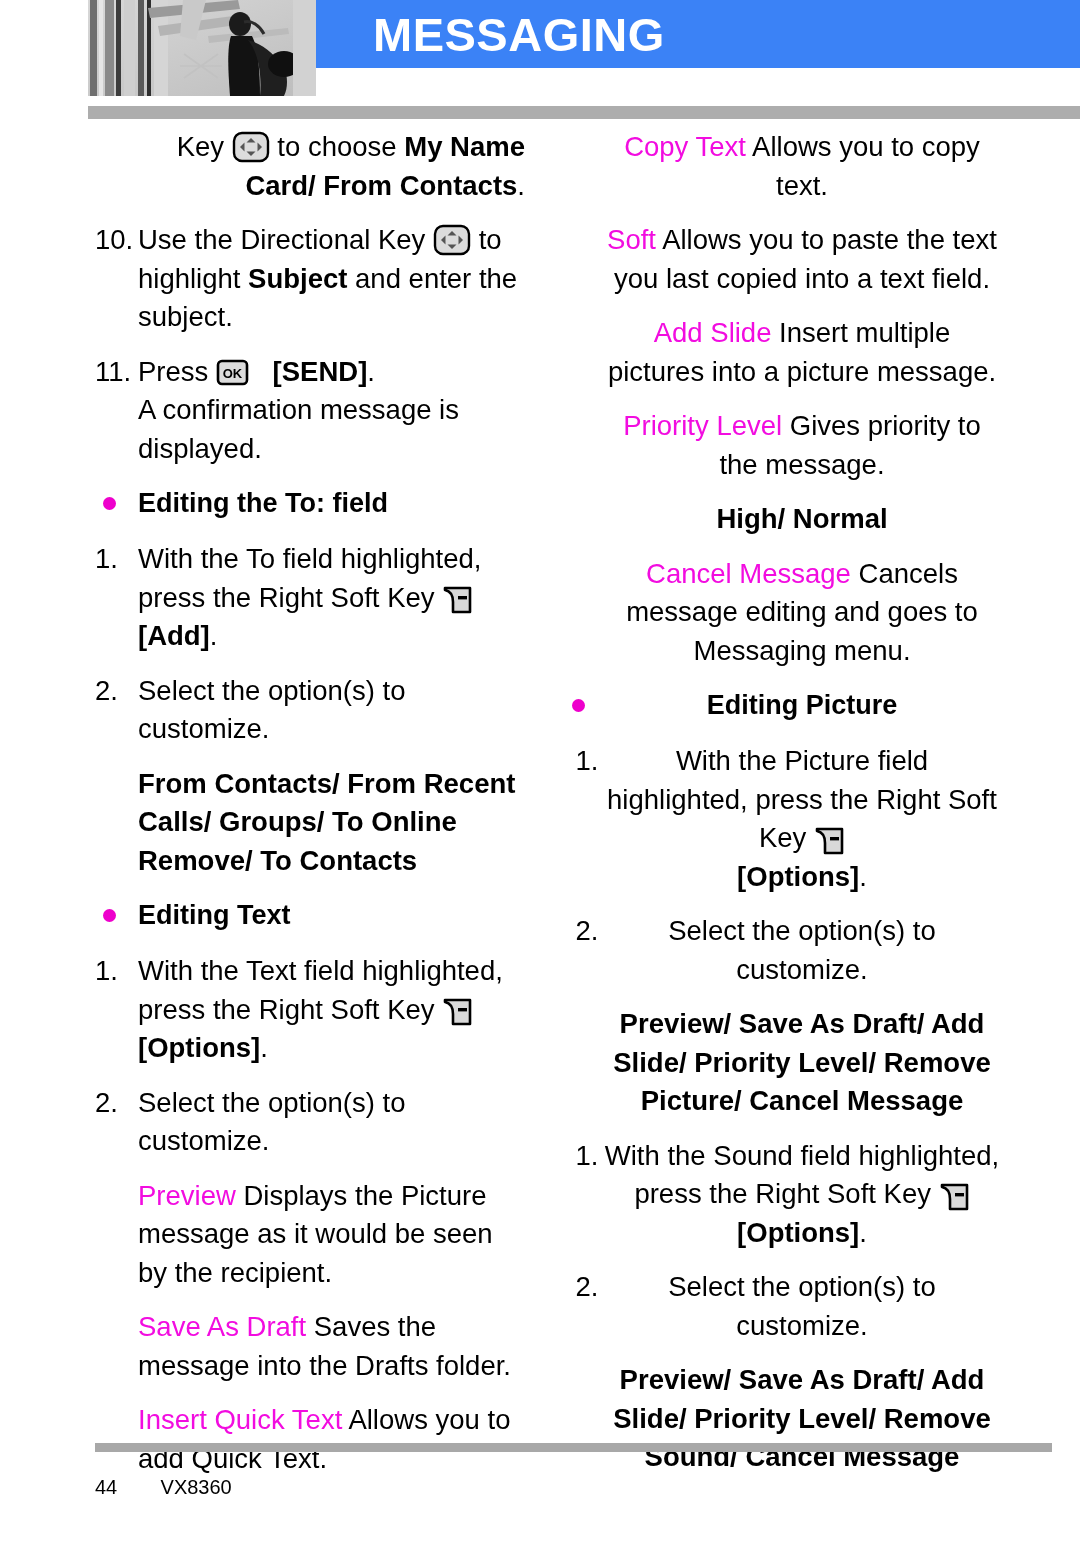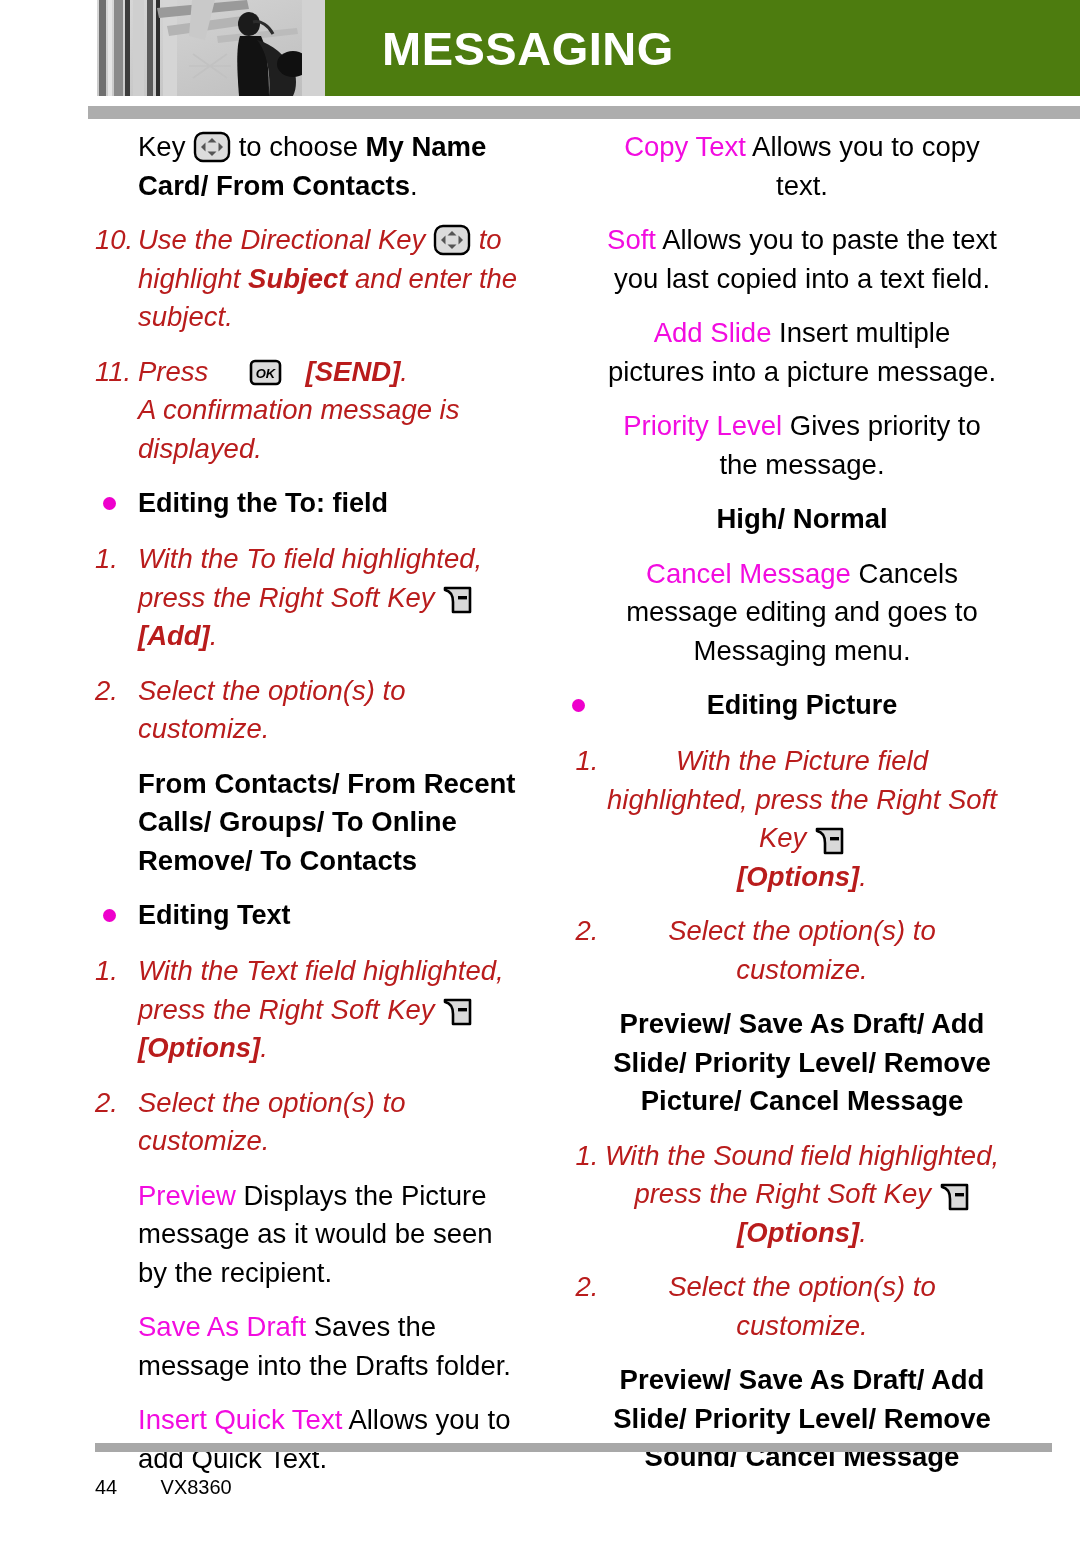"MESSAGING" .header { background: #4d7c0f -> #3b82f6; height: 96px -> 68px; margin-left: 9px -> none }
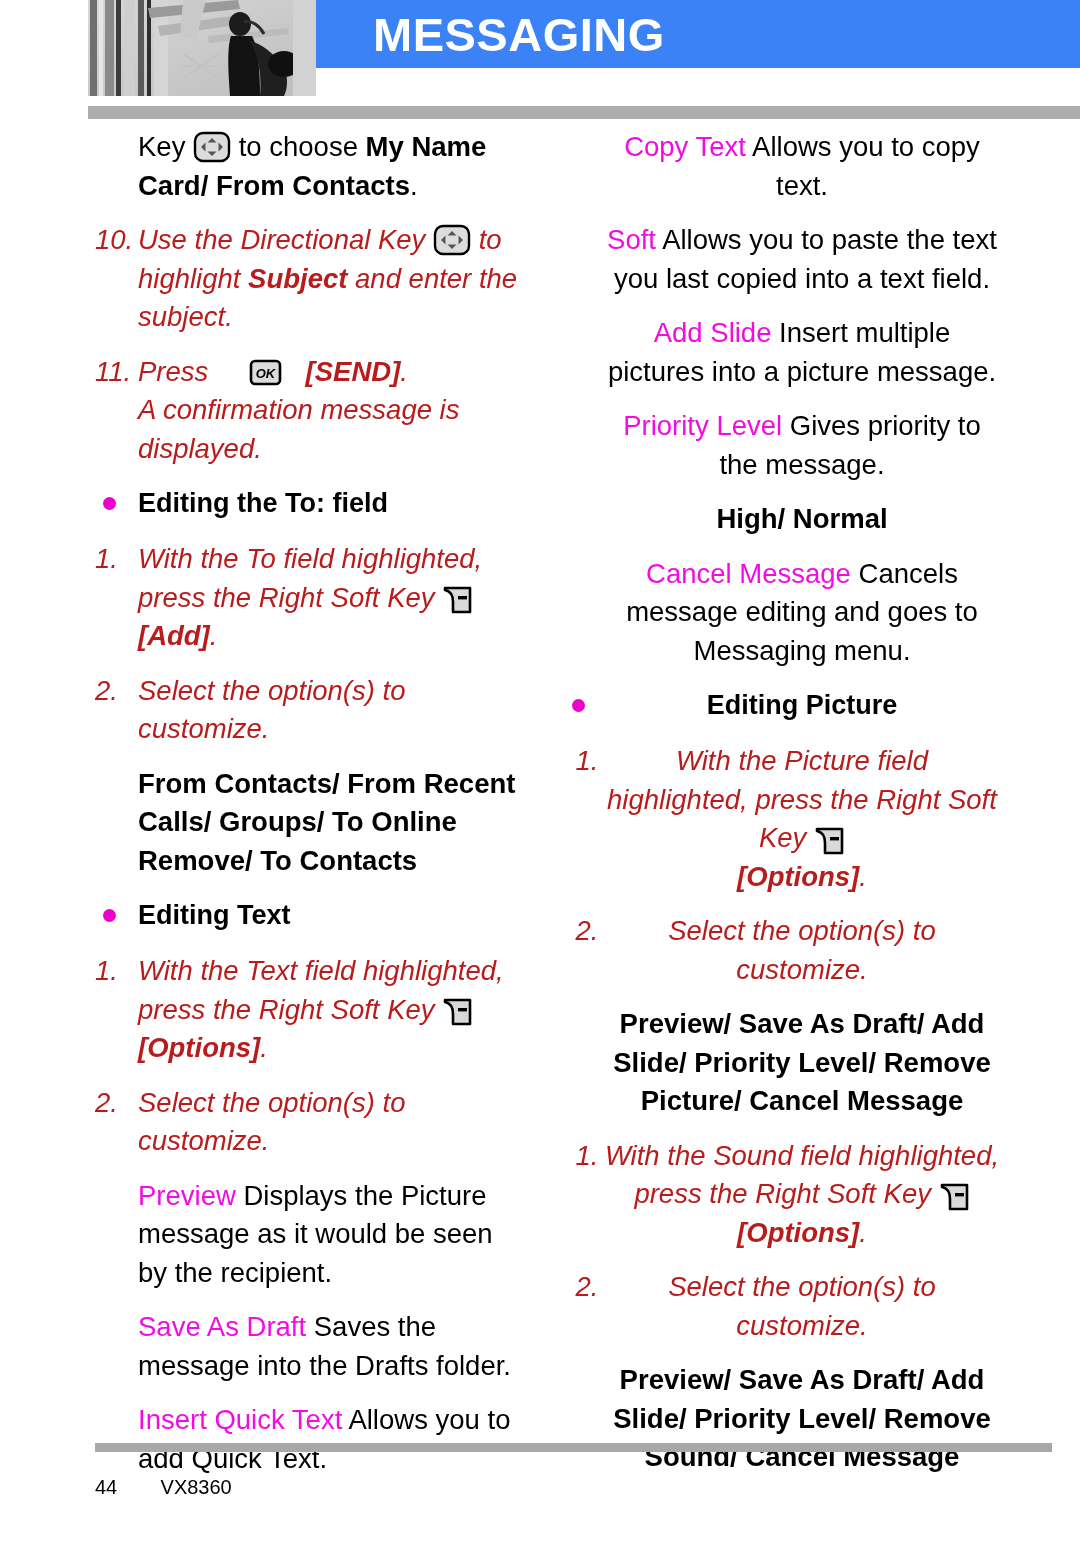"Key to choose My Name" .indented { text-align: none -> right }
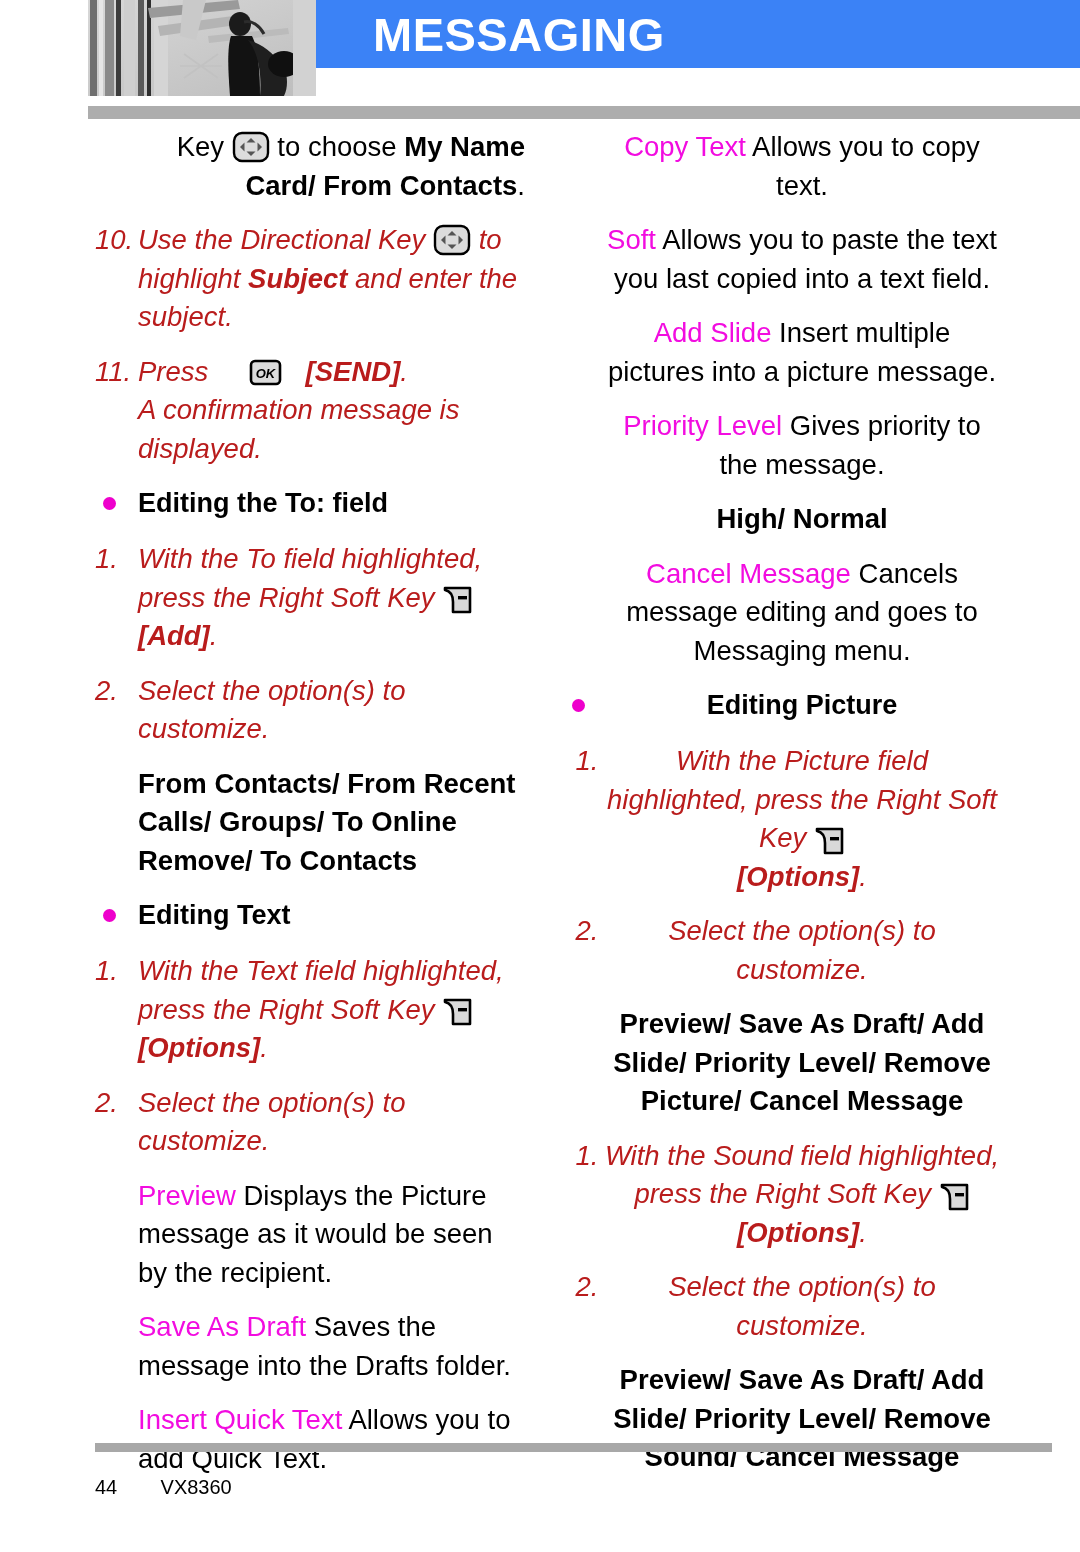"10." .numitem { color: #b91c1c -> #000000; font-style: italic -> none }
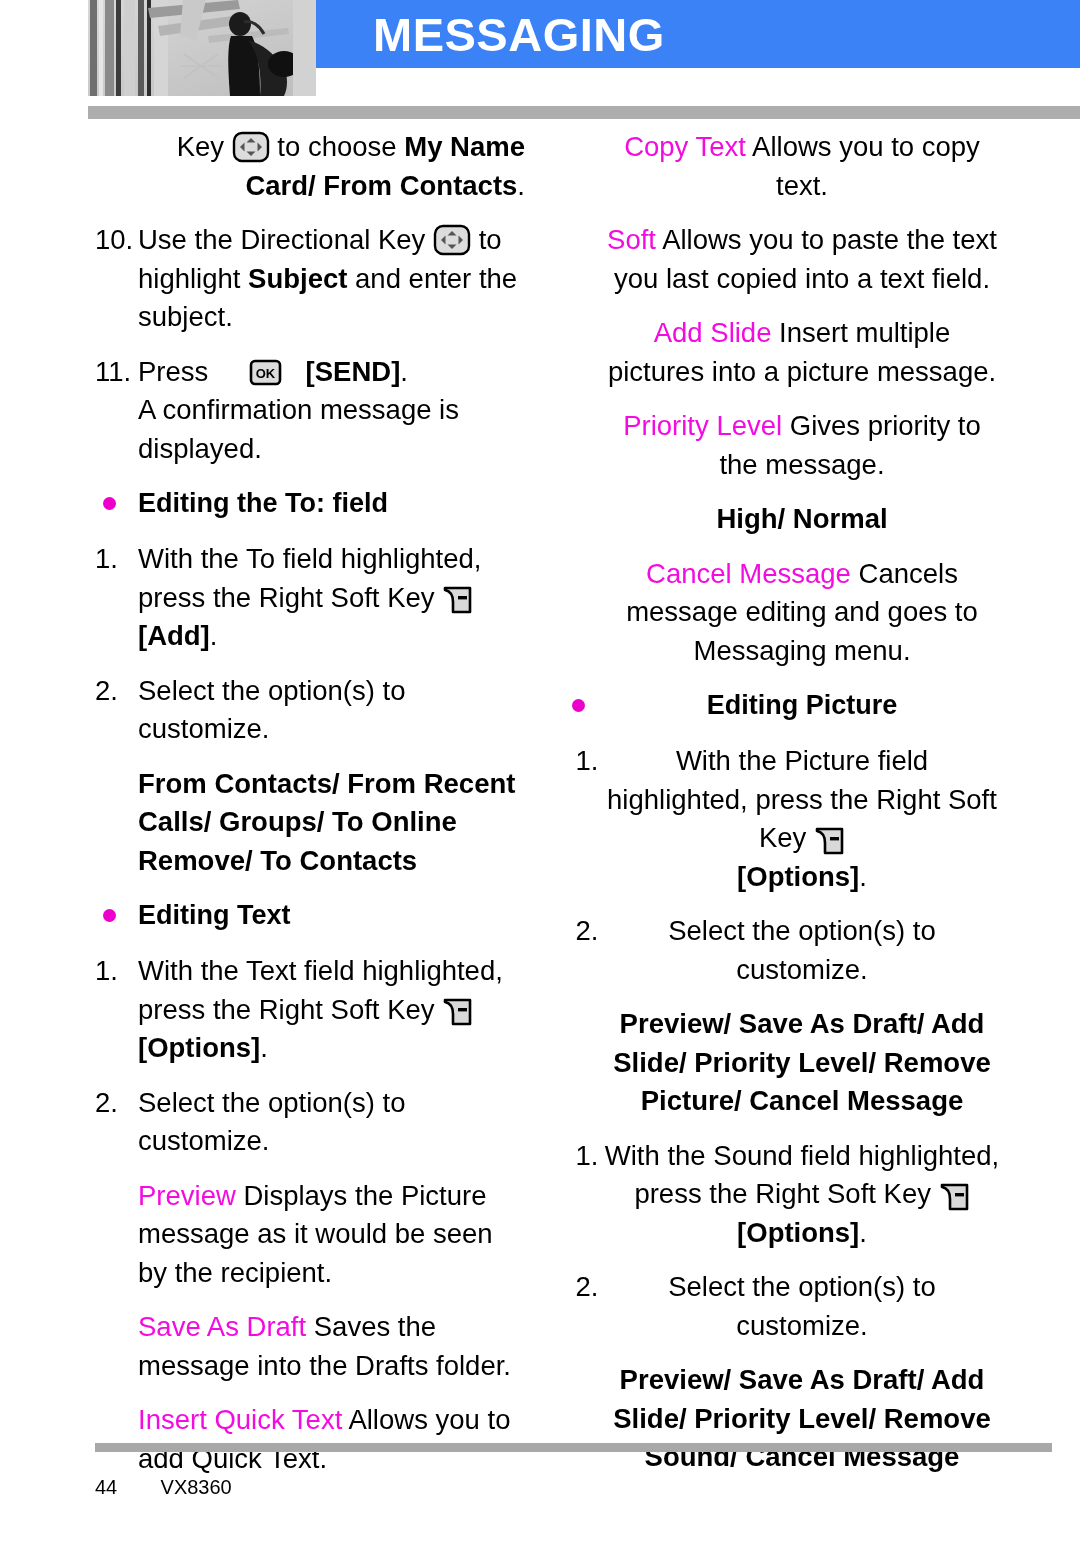"OK" .icon-ok { margin-left: 33px -> none }
